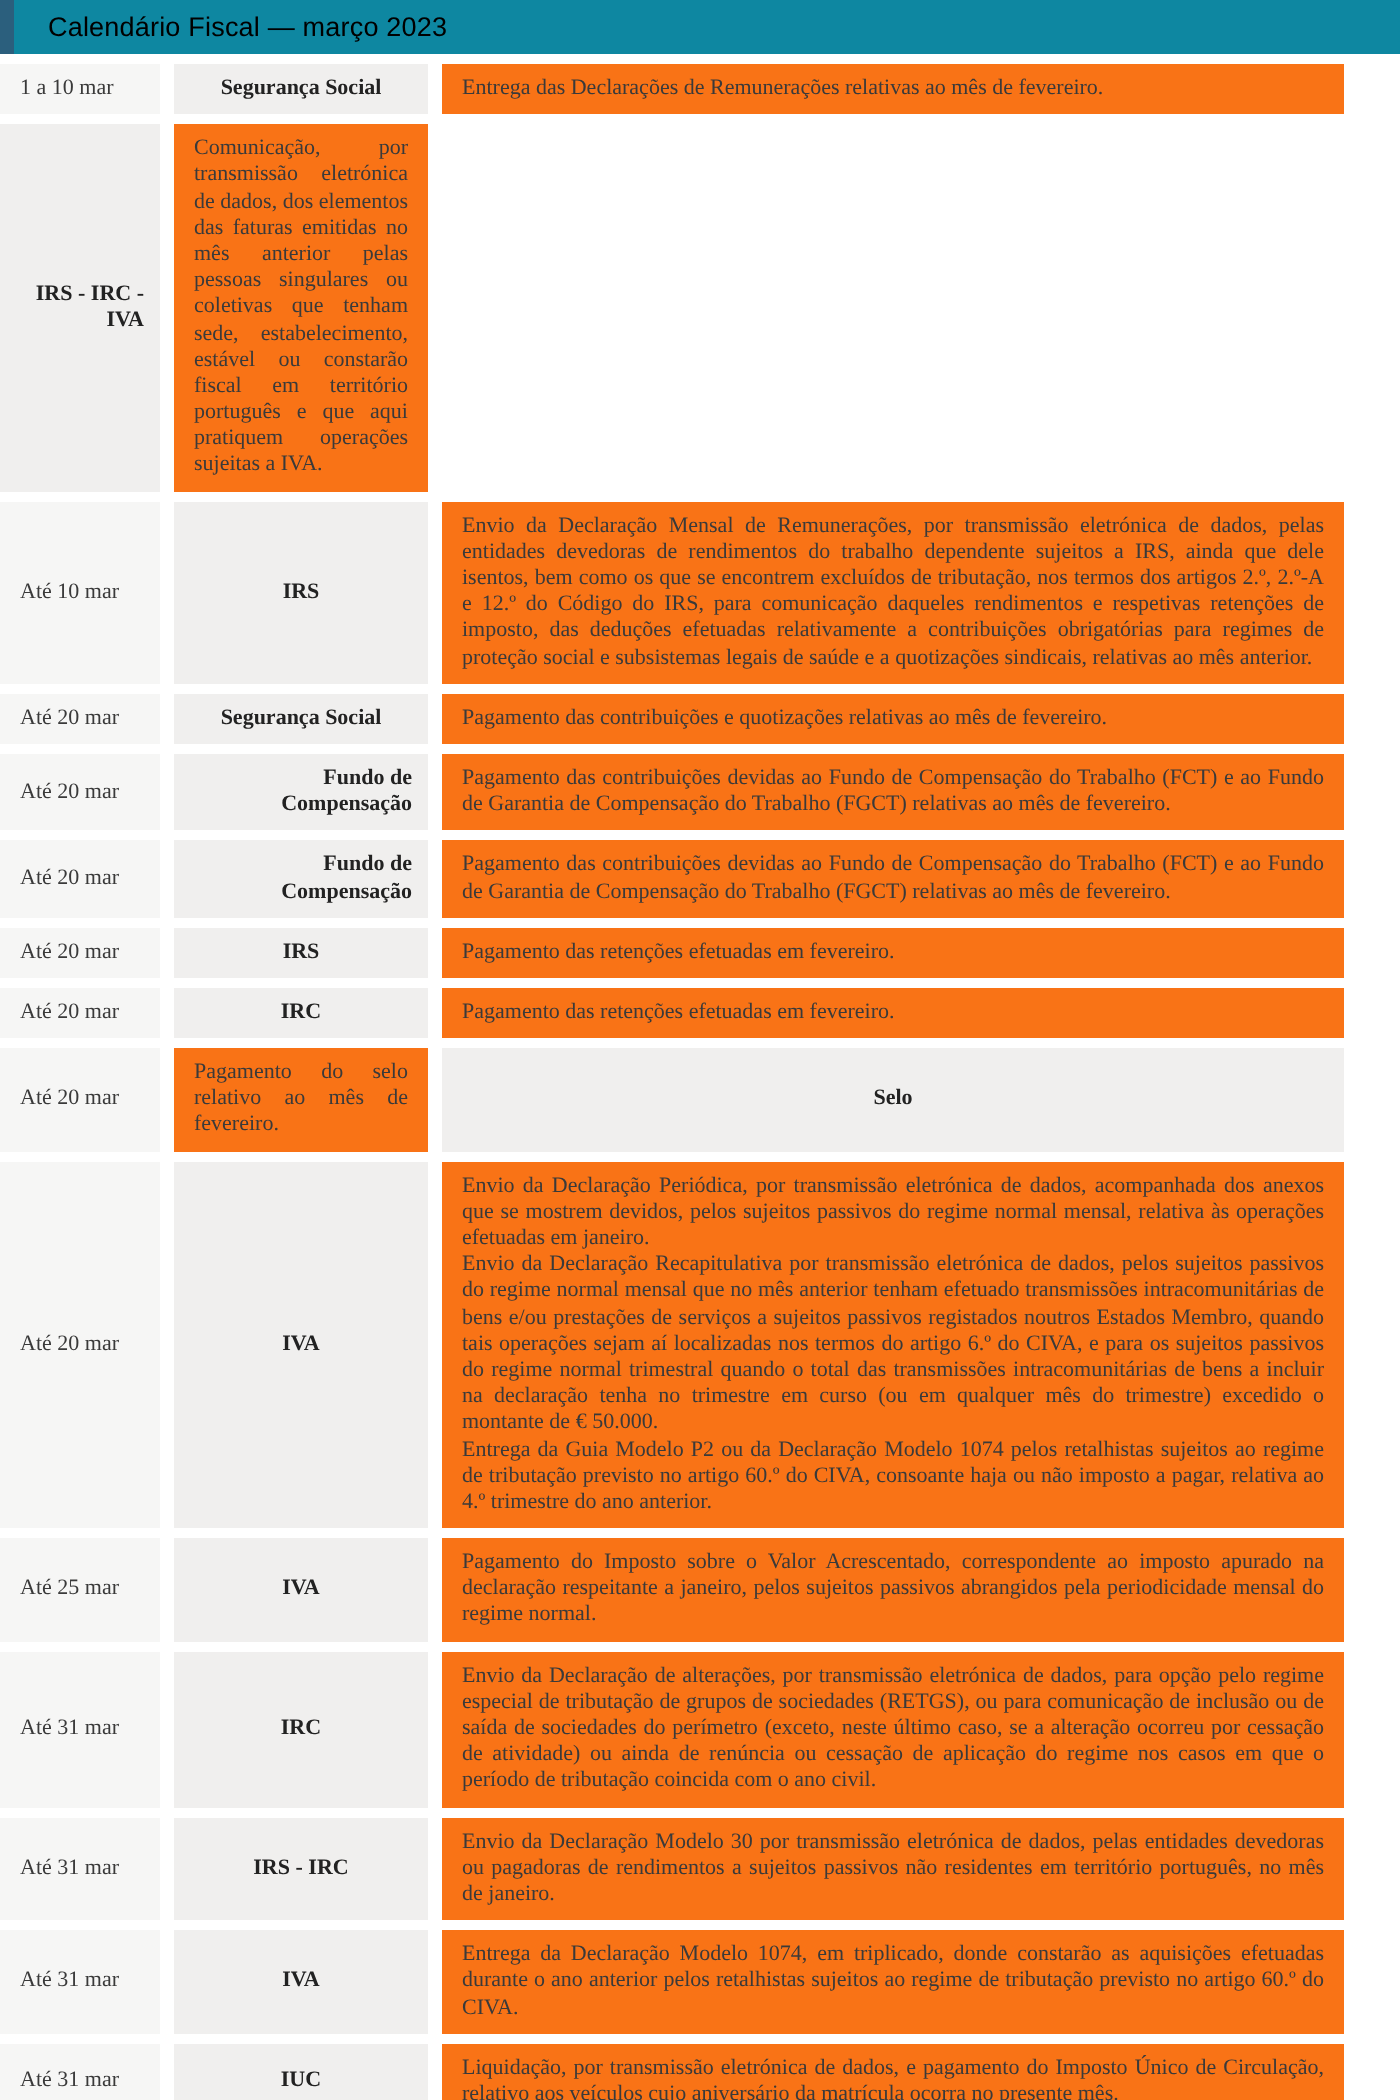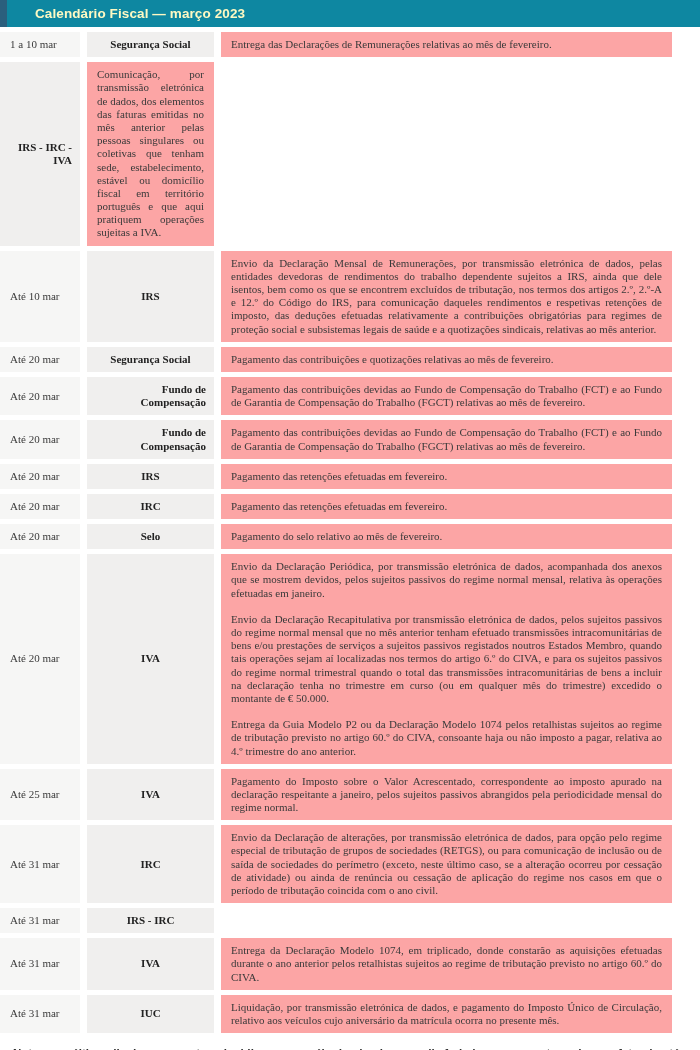"Calendário Fiscal — março 2023" .header-title { color: #fef9c3 -> #000000; font-weight: bold -> normal; padding-left: 28px -> 17px }
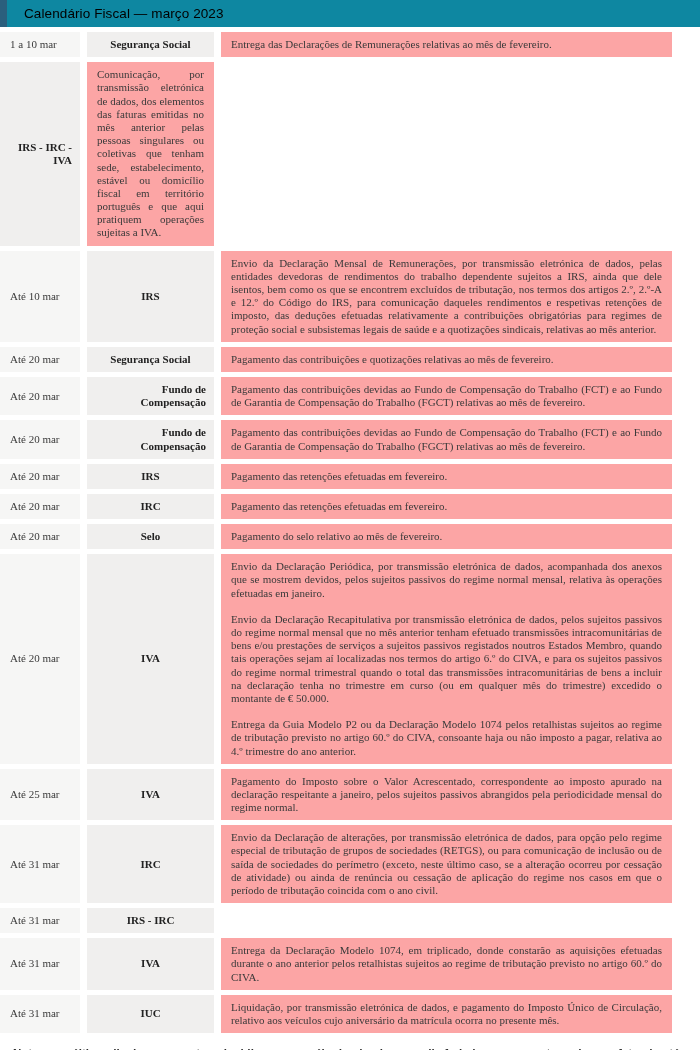"Entrega das Declarações de Remunerações" .cell.desc { background: #fca5a5 -> #f97316 }
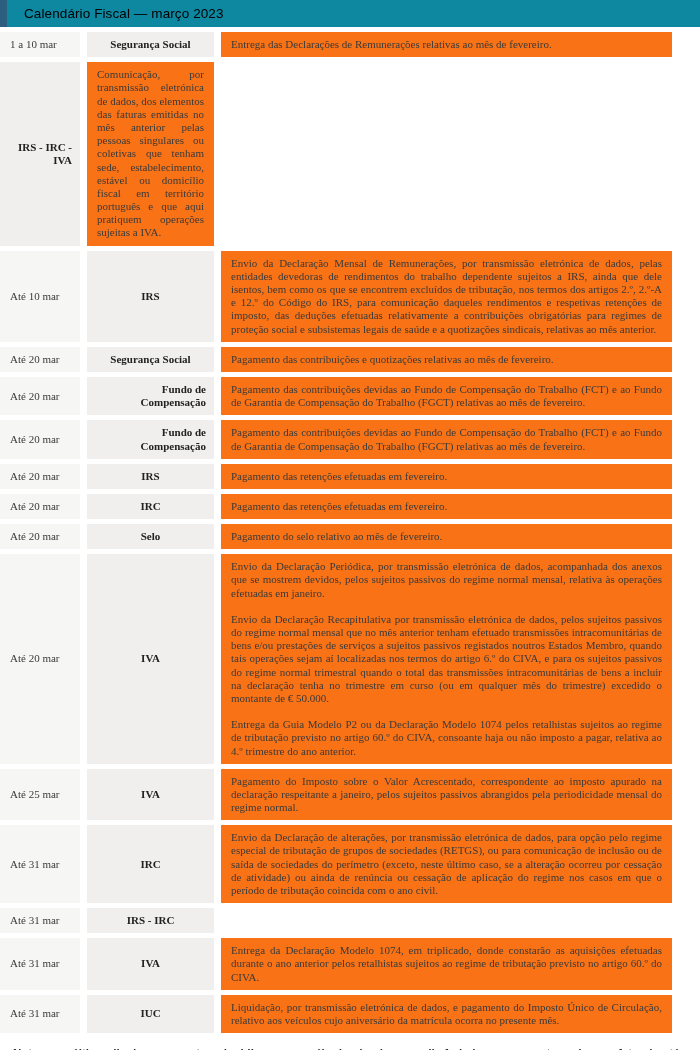"Comunicação, por transmissão eletrónica" p { text: domicílio -> constarão }
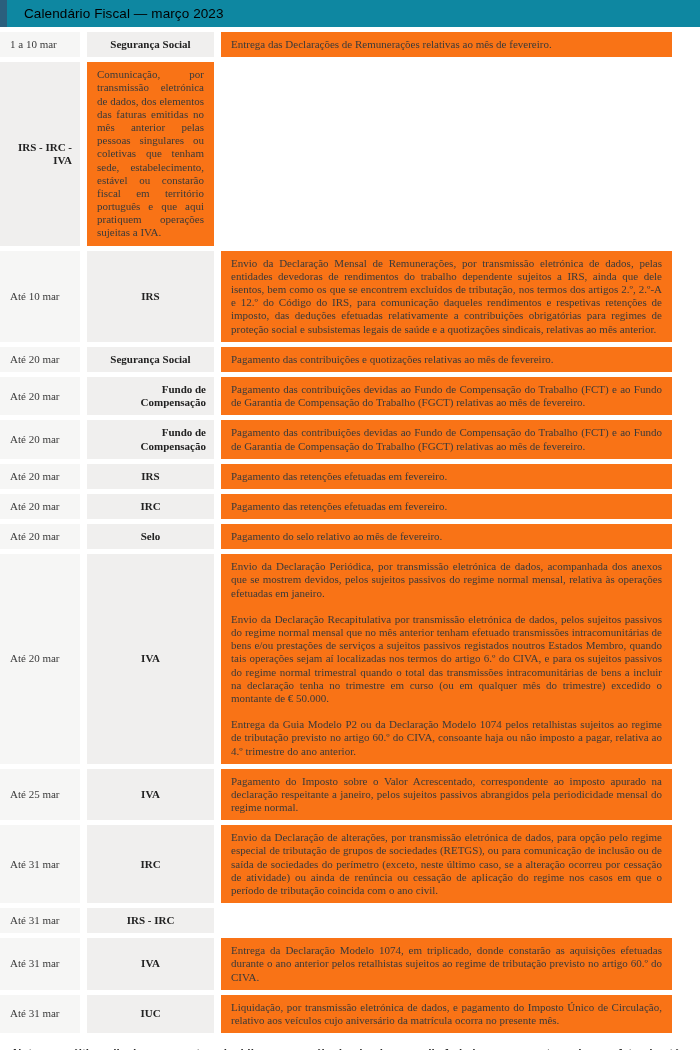"Selo" div.cell { order: before "Pagamento do selo relativo ao" -> after "Pagamento do selo relativo ao" }
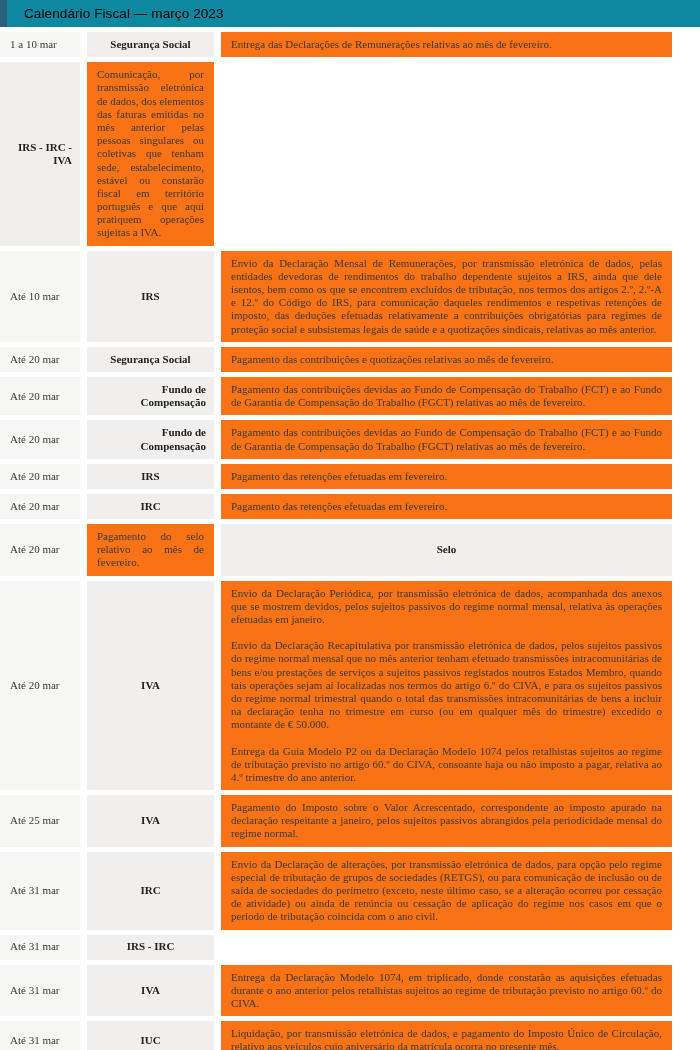"Envio da Declaração Recapitulativa por" .cell.desc p + p { margin-top: 13px -> none }
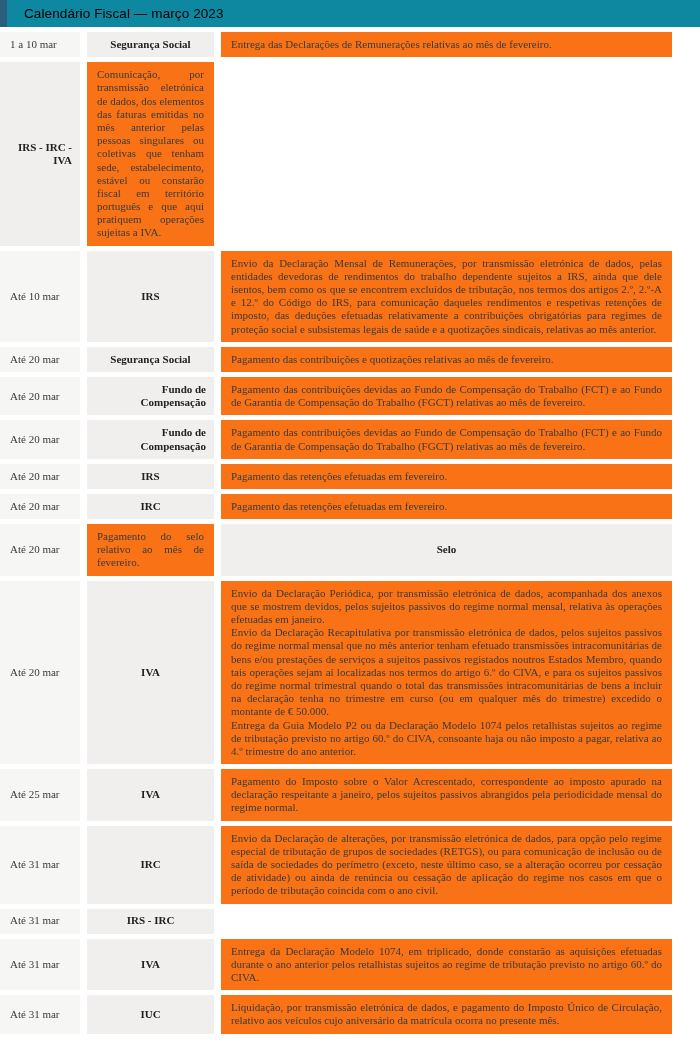"Envio da Declaração Modelo 30" div.cell { html: none -> <div> <p>Envio da Declaração Modelo 30 por transmissão eletrónica de dados, pelas entidades devedoras ou pagadoras de rendimentos a sujeitos passivos não residentes em território português, no mês de janeiro.</p> </div> }
